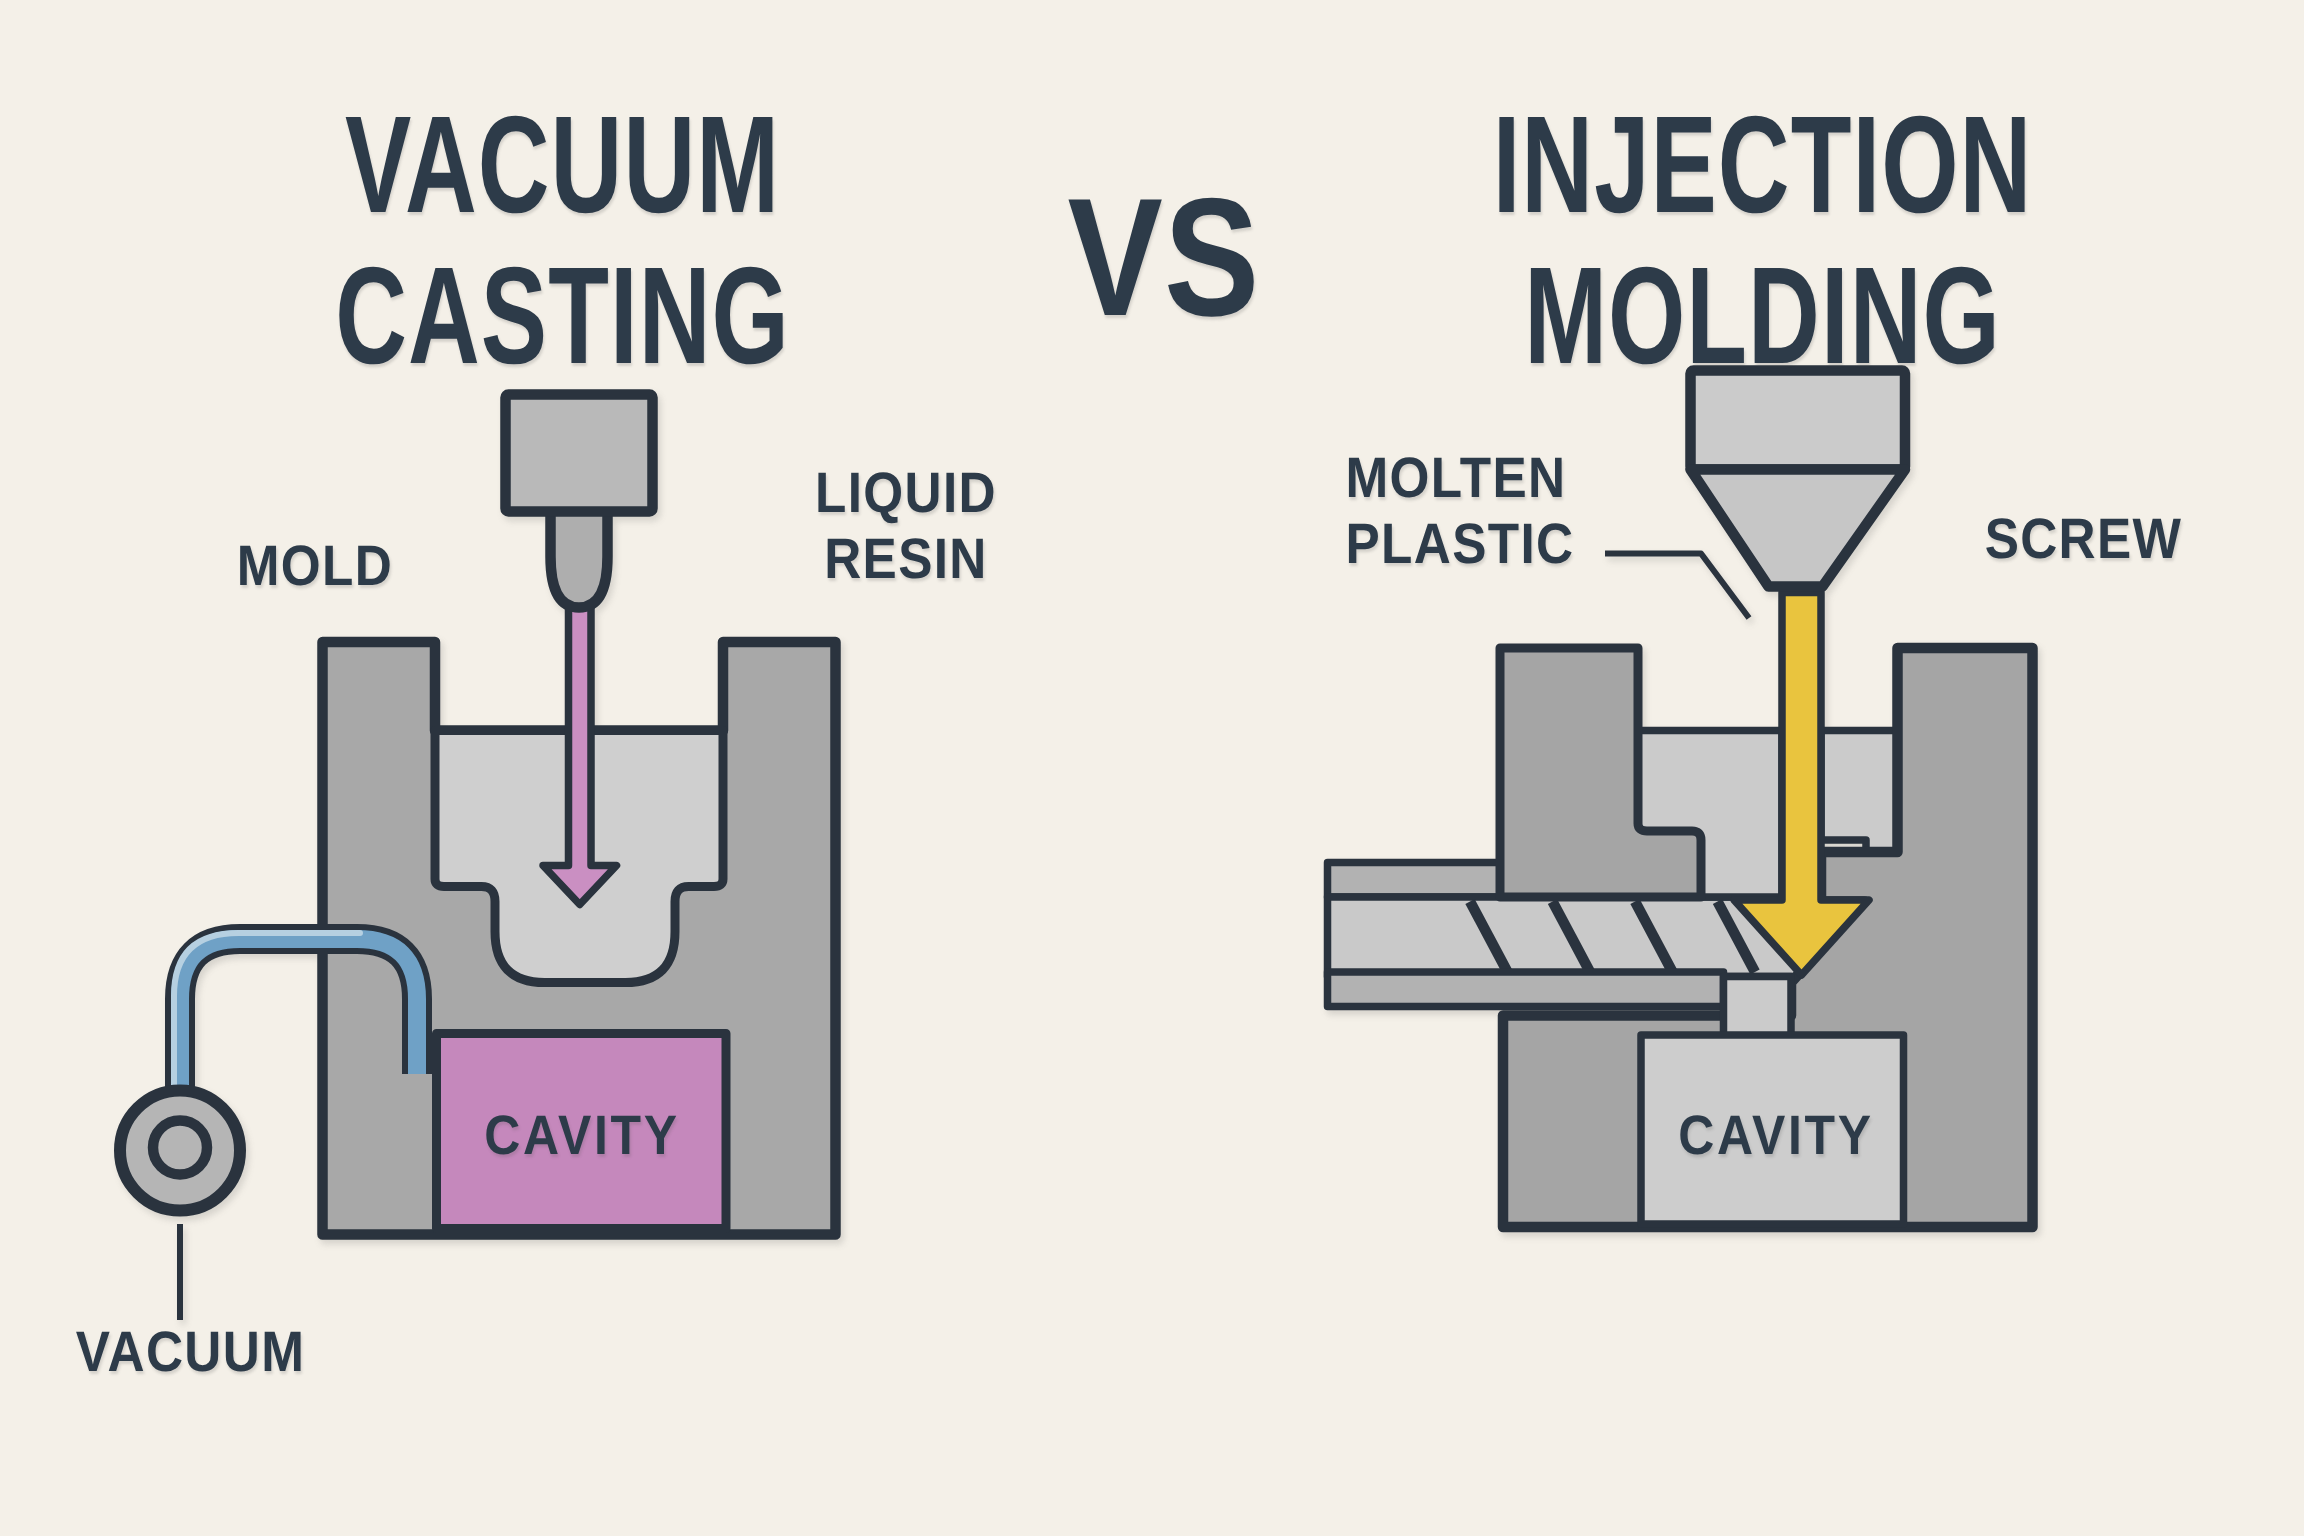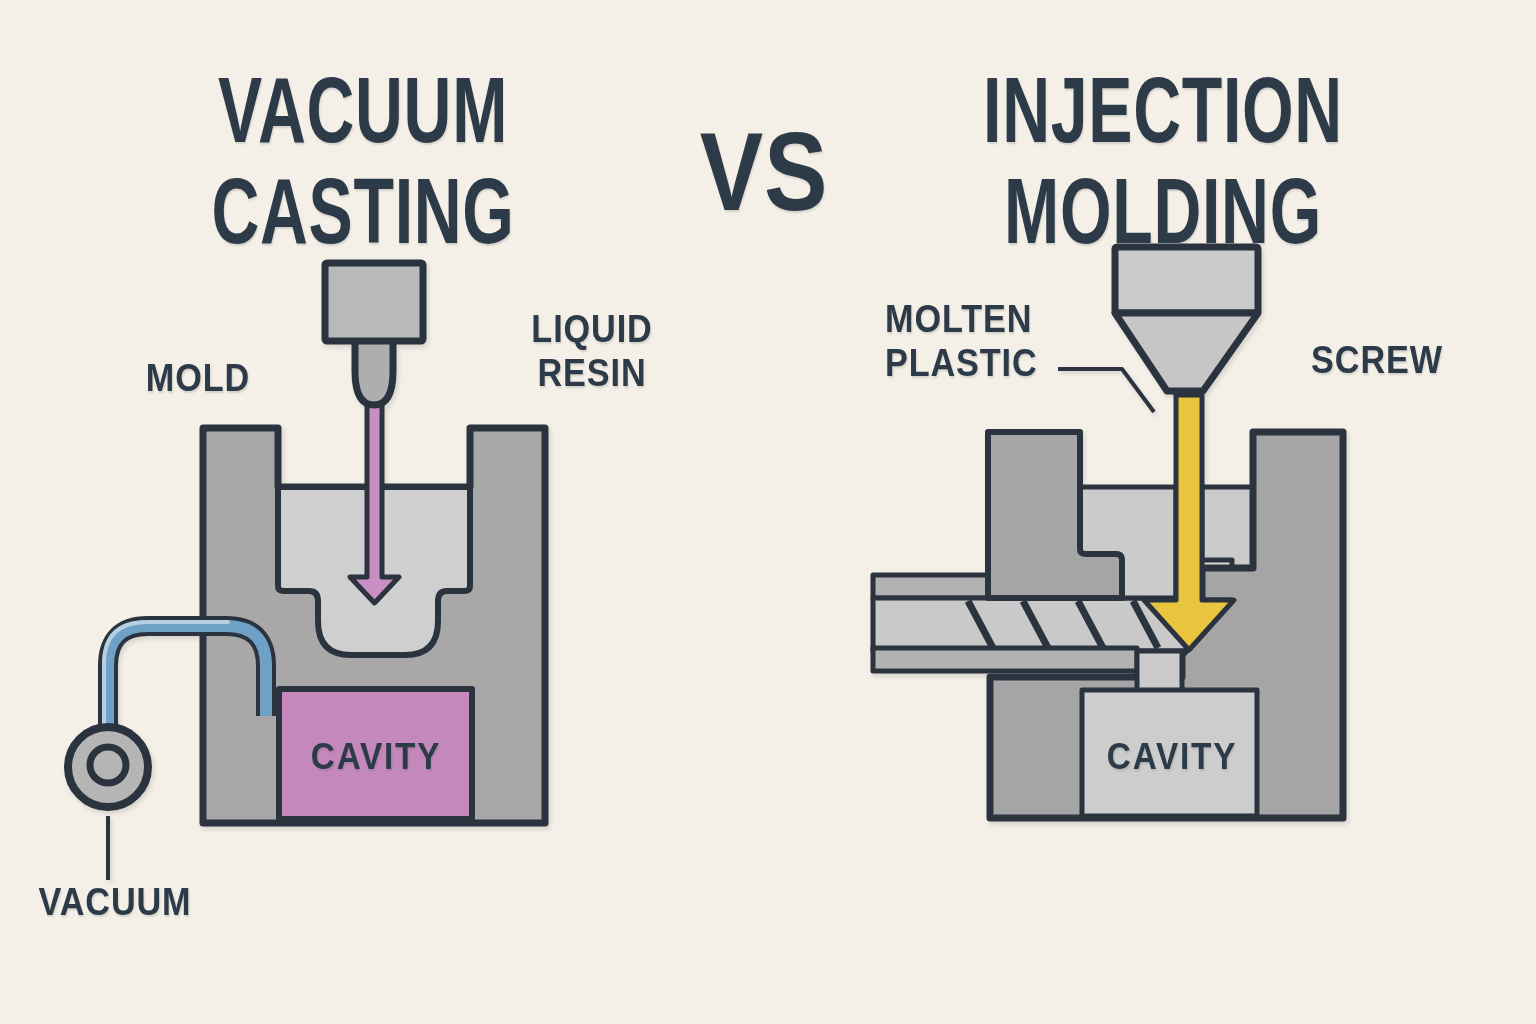"VACUUM CASTING" #stage { margin-left: none -> 12px }
